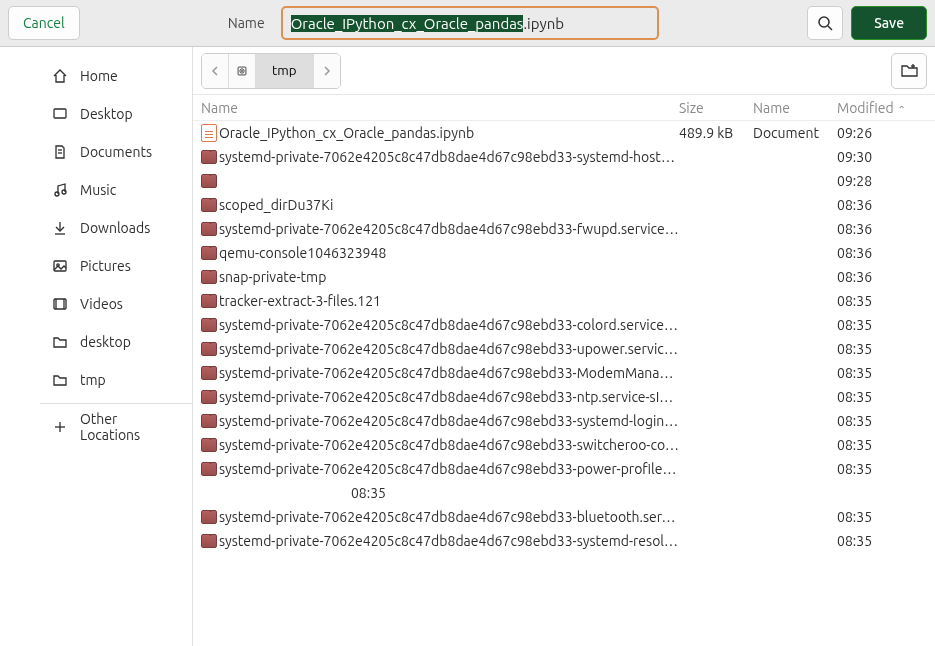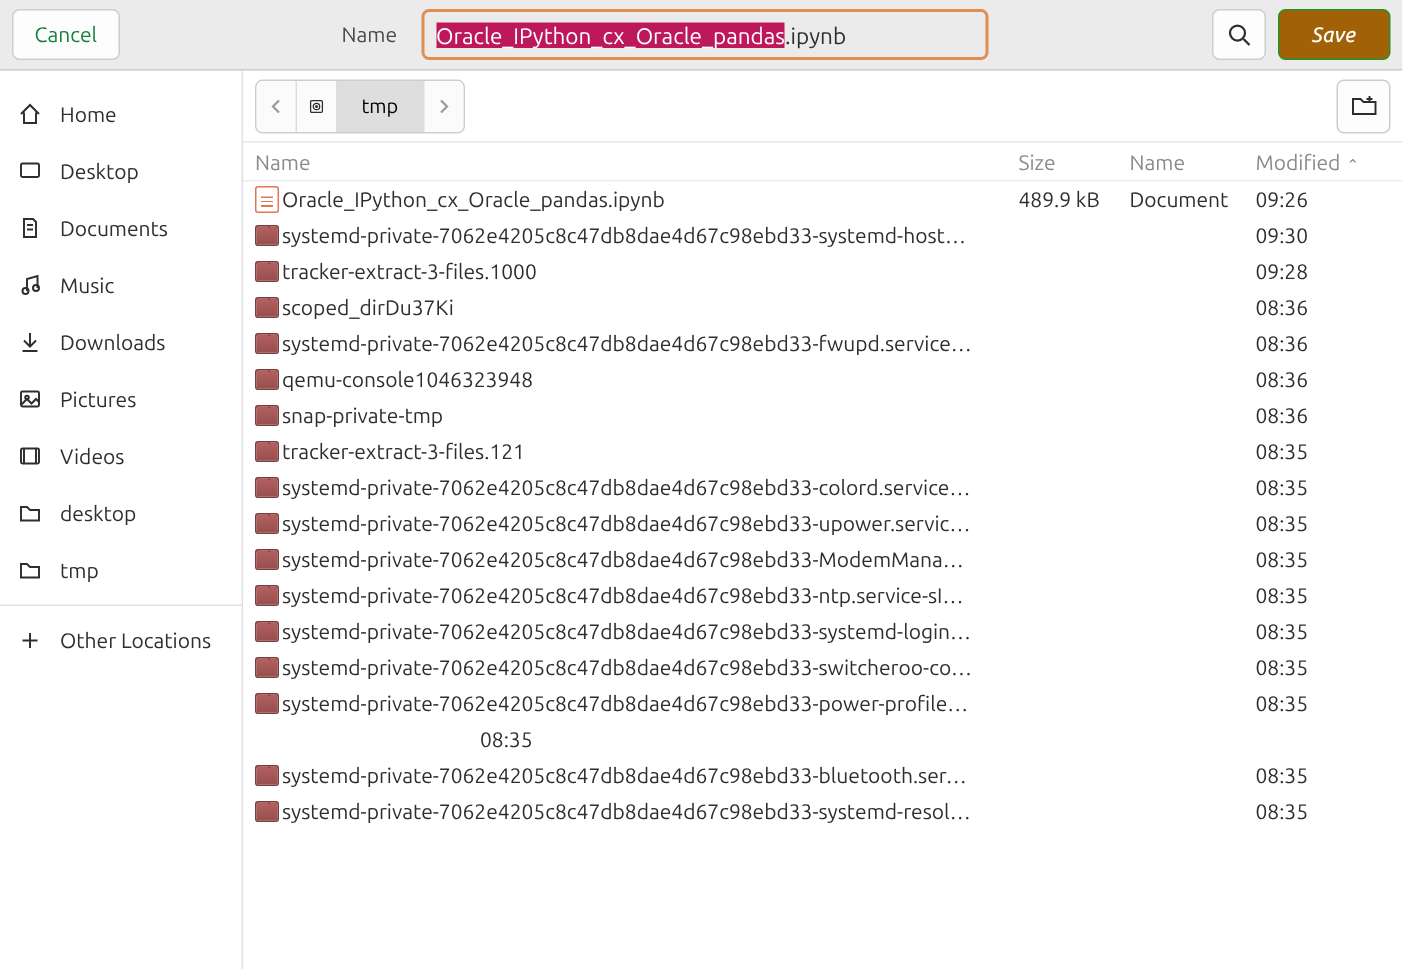"Oracle_IPython_cx_Oracle_pandas" .hl-selected { background: #be185d -> #14532d }
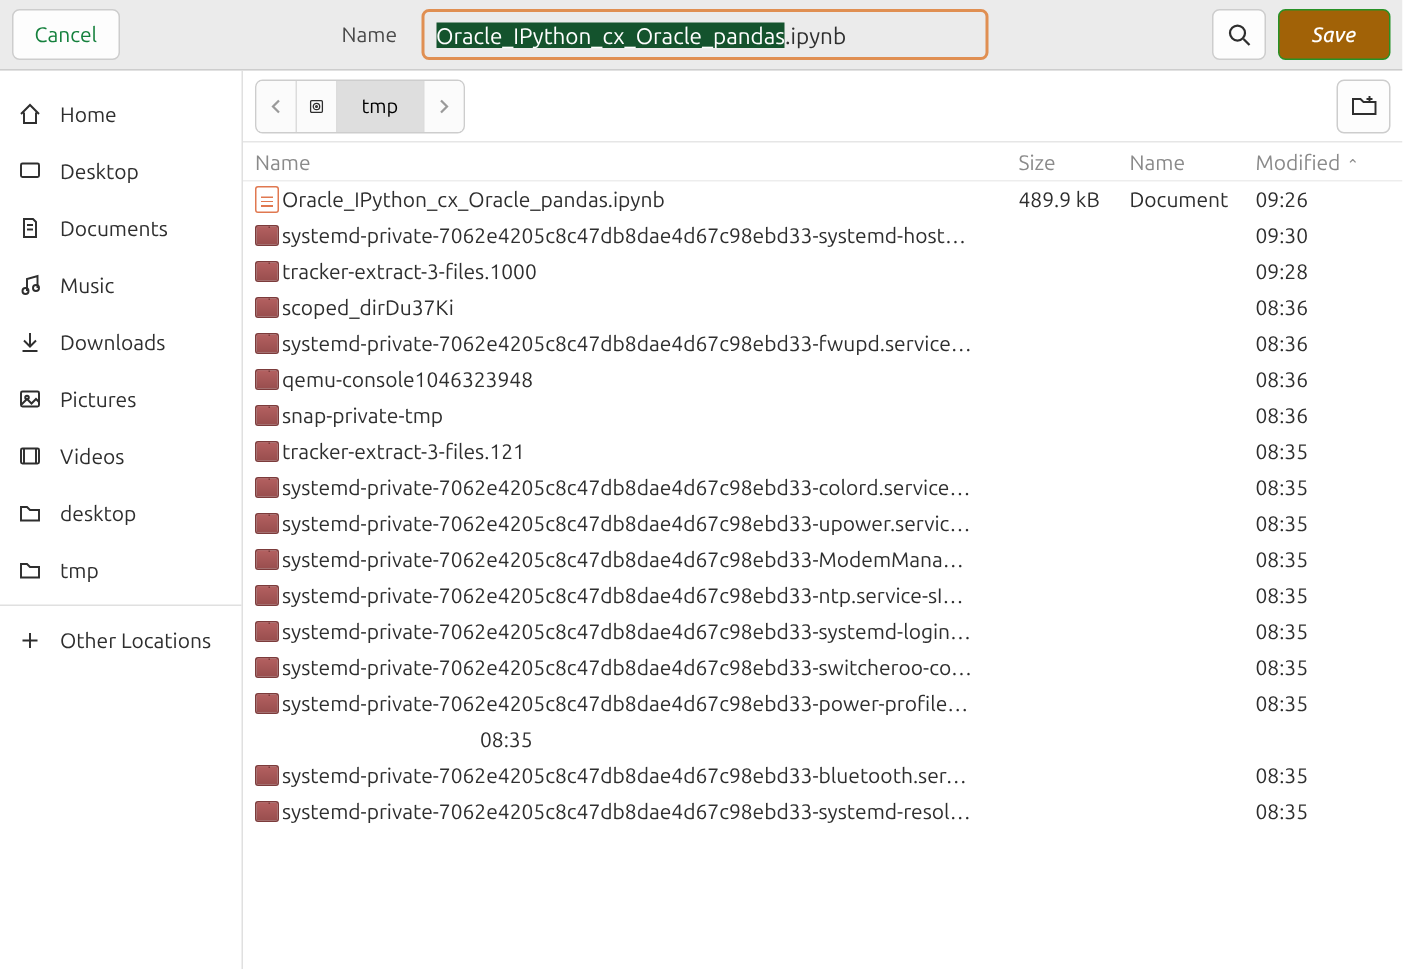"Save" .btn-save { background: #a16207 -> #14532d; font-style: italic -> none }
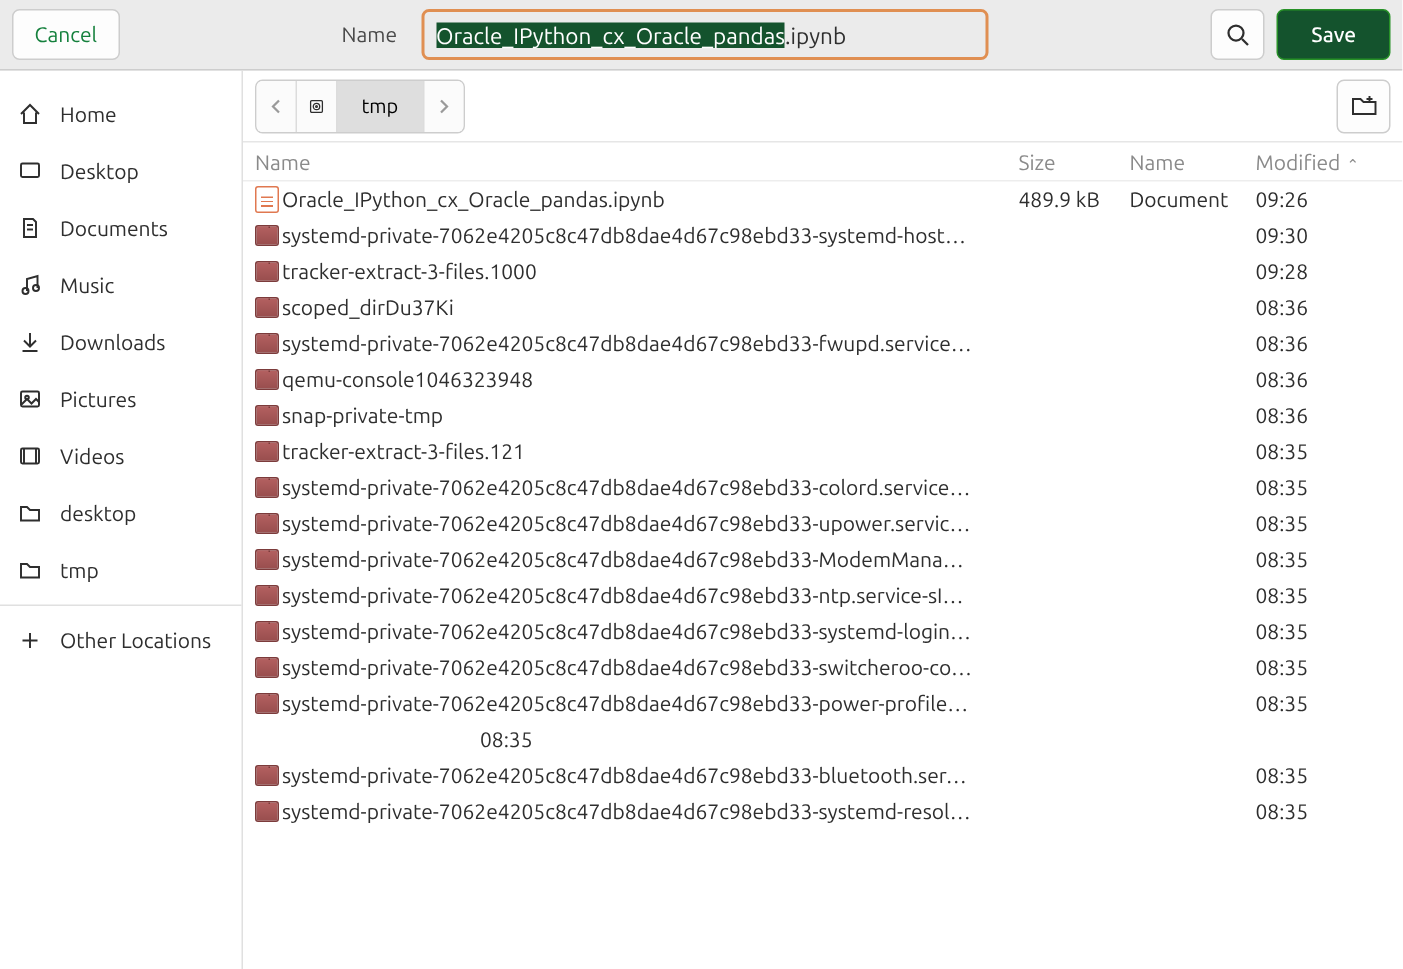"Home" .sidebar { margin-left: none -> 40px }
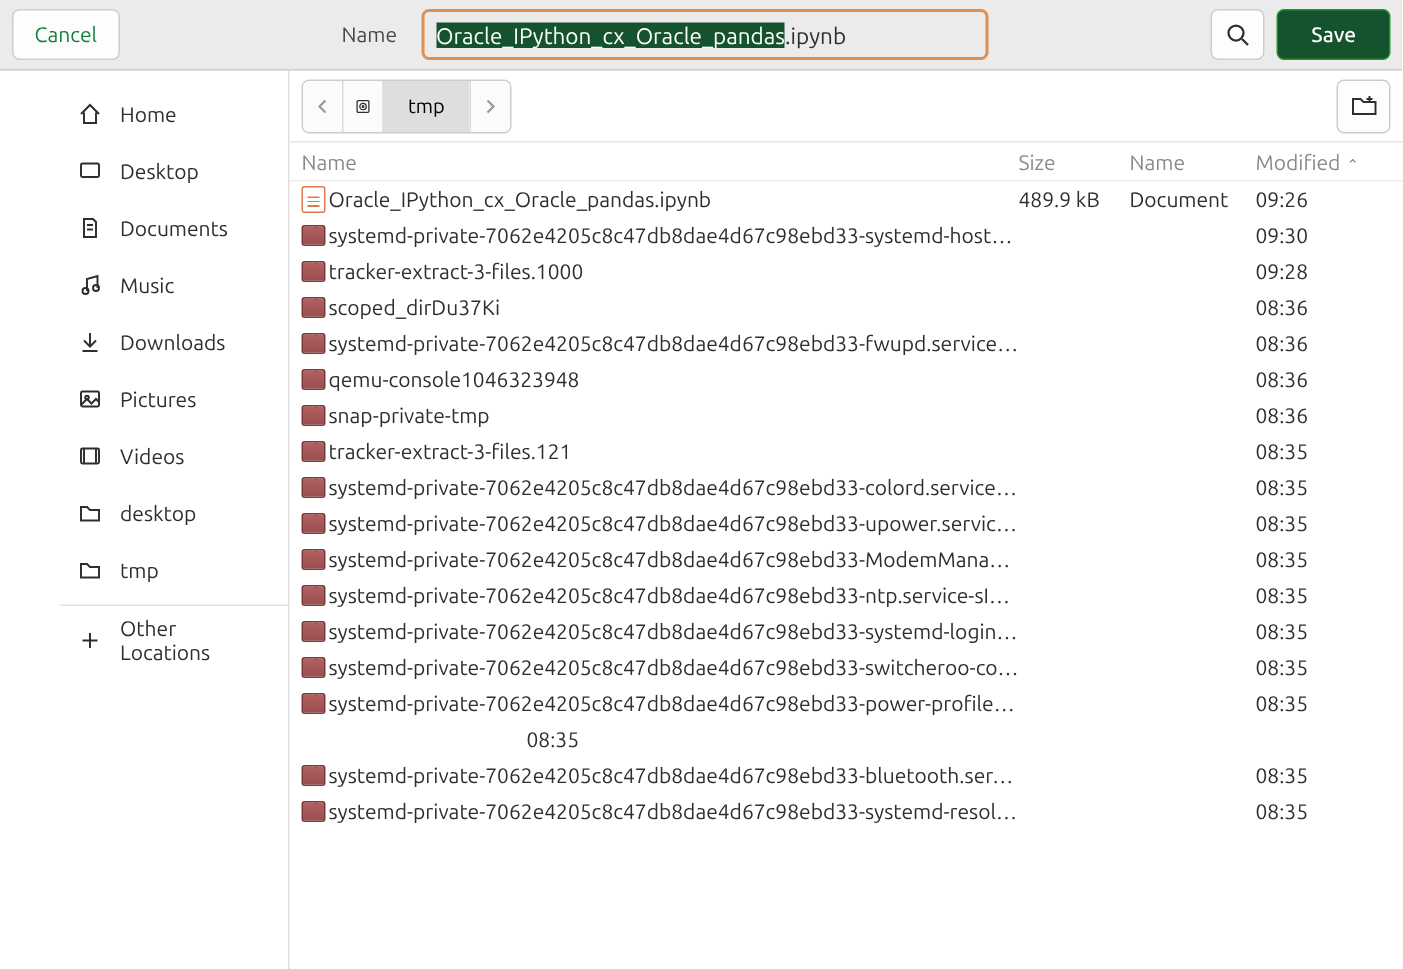"tracker-extract-3-files.1000" span { html: <span>tracker-extract-3-files.1000</span> -> none }
